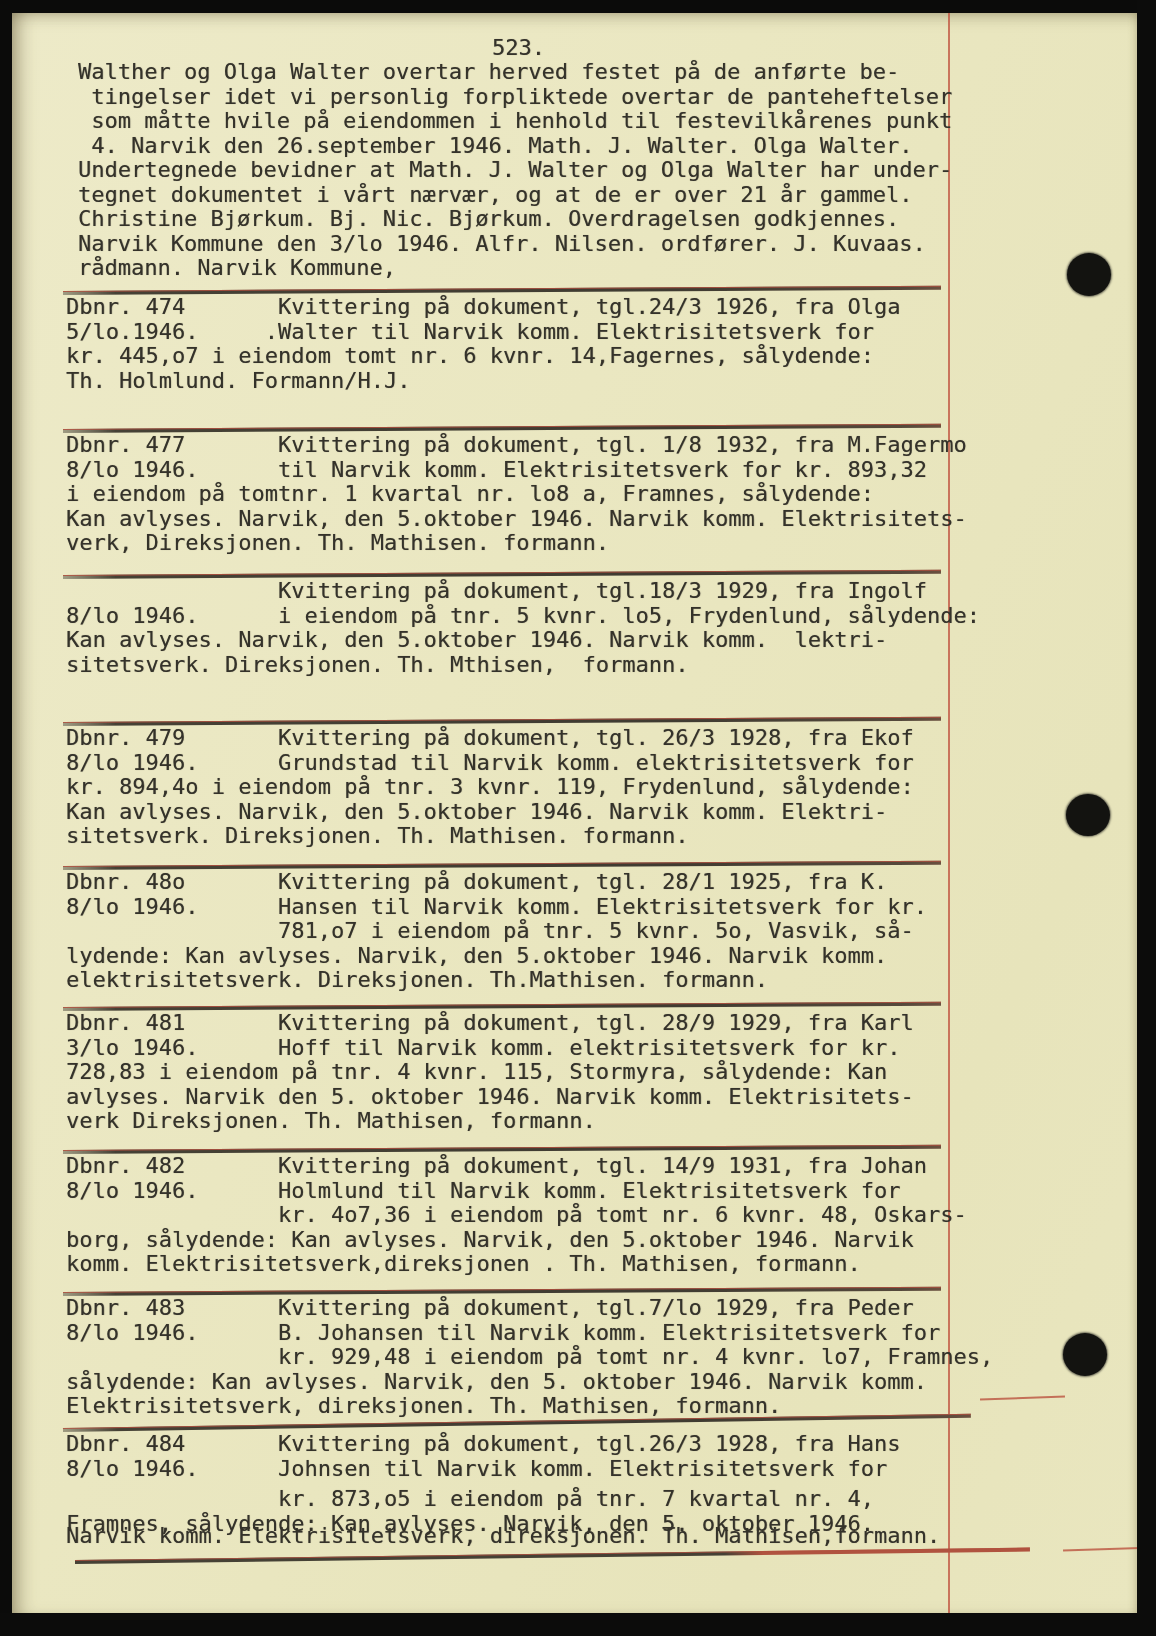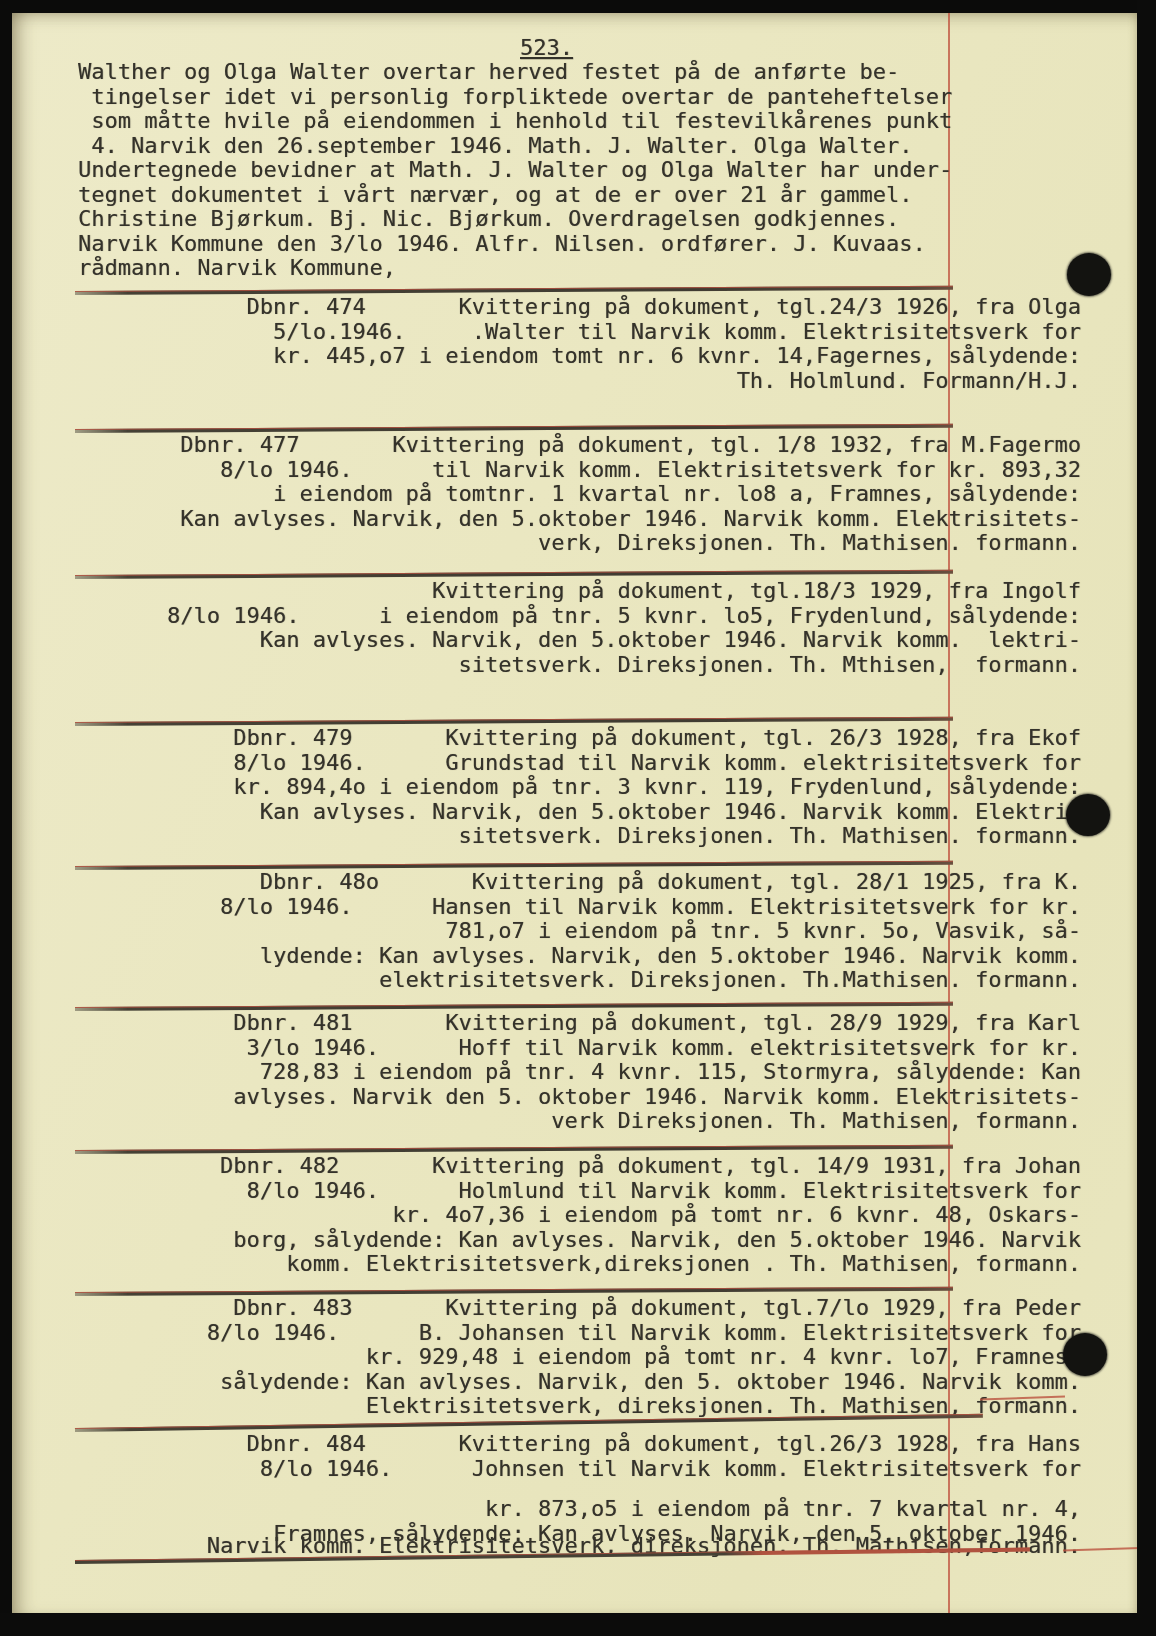"523." #page-number { left: 520px -> 492px; text-decoration: underline -> none }
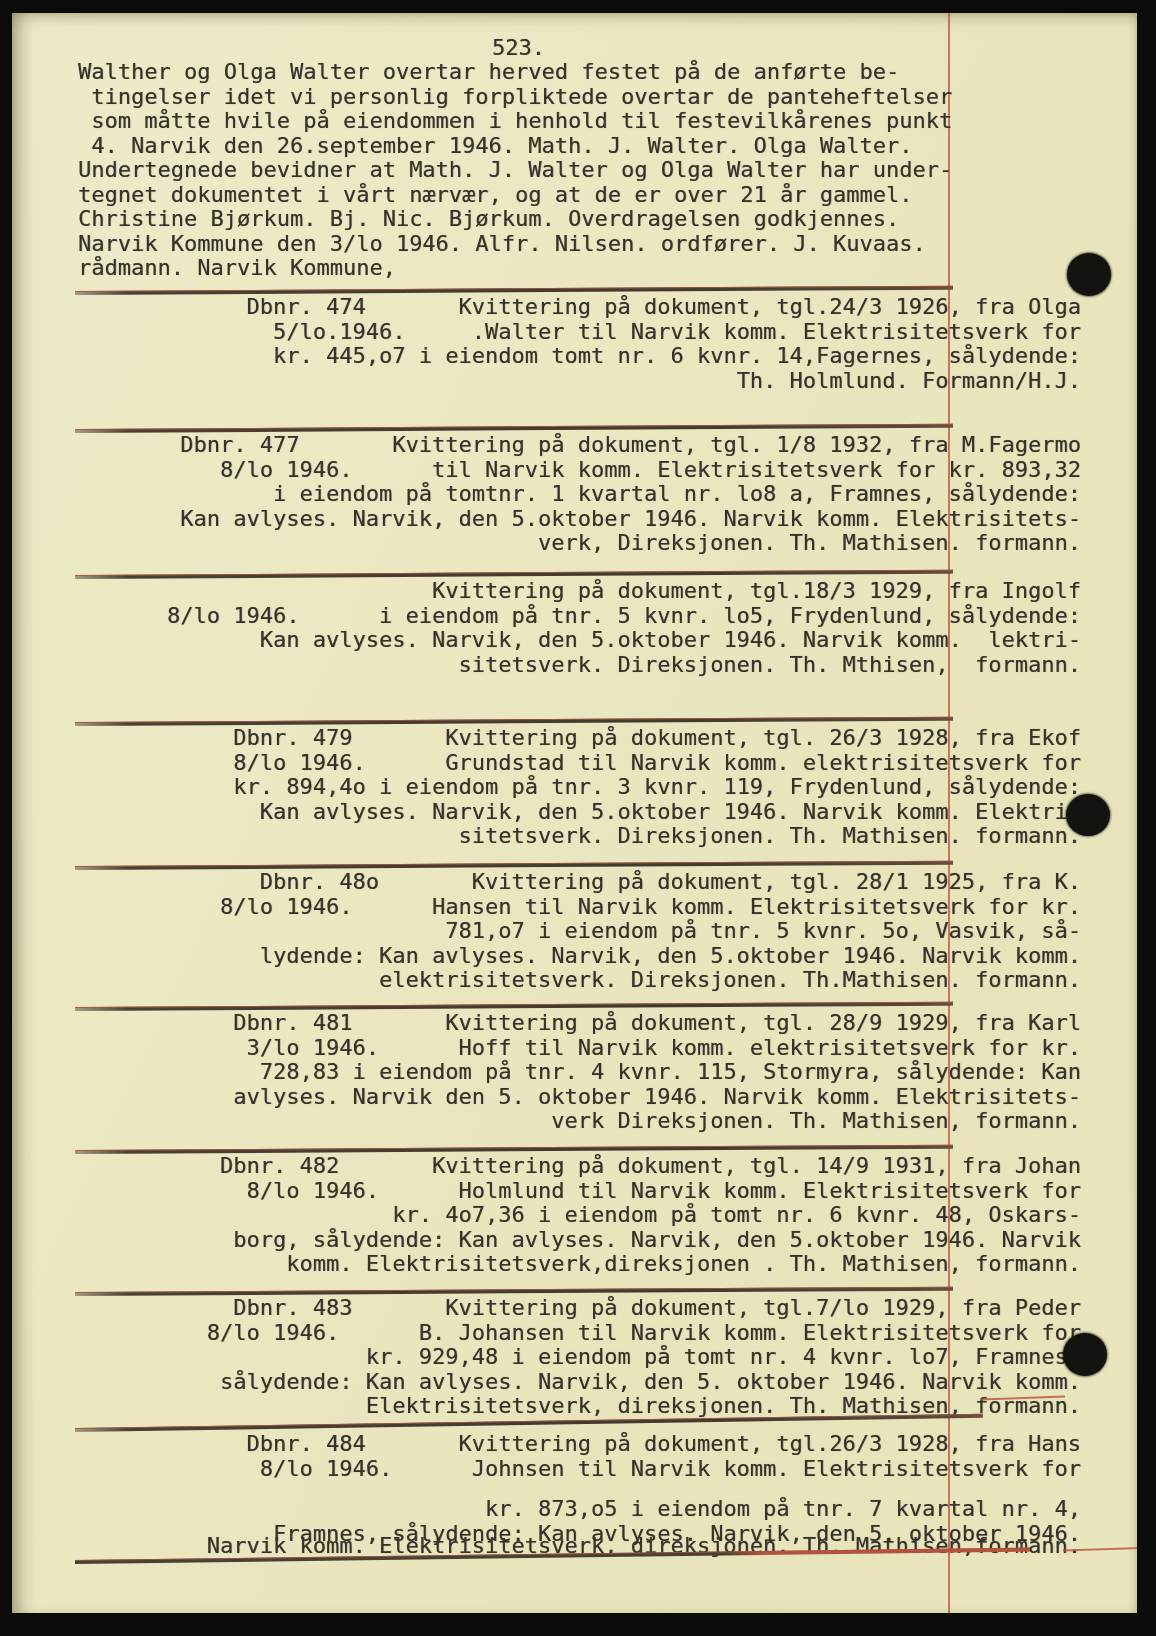"Dbnr. 474 Kvittering på dokument," .entry { left: 75px -> 63px; text-align: right -> none }
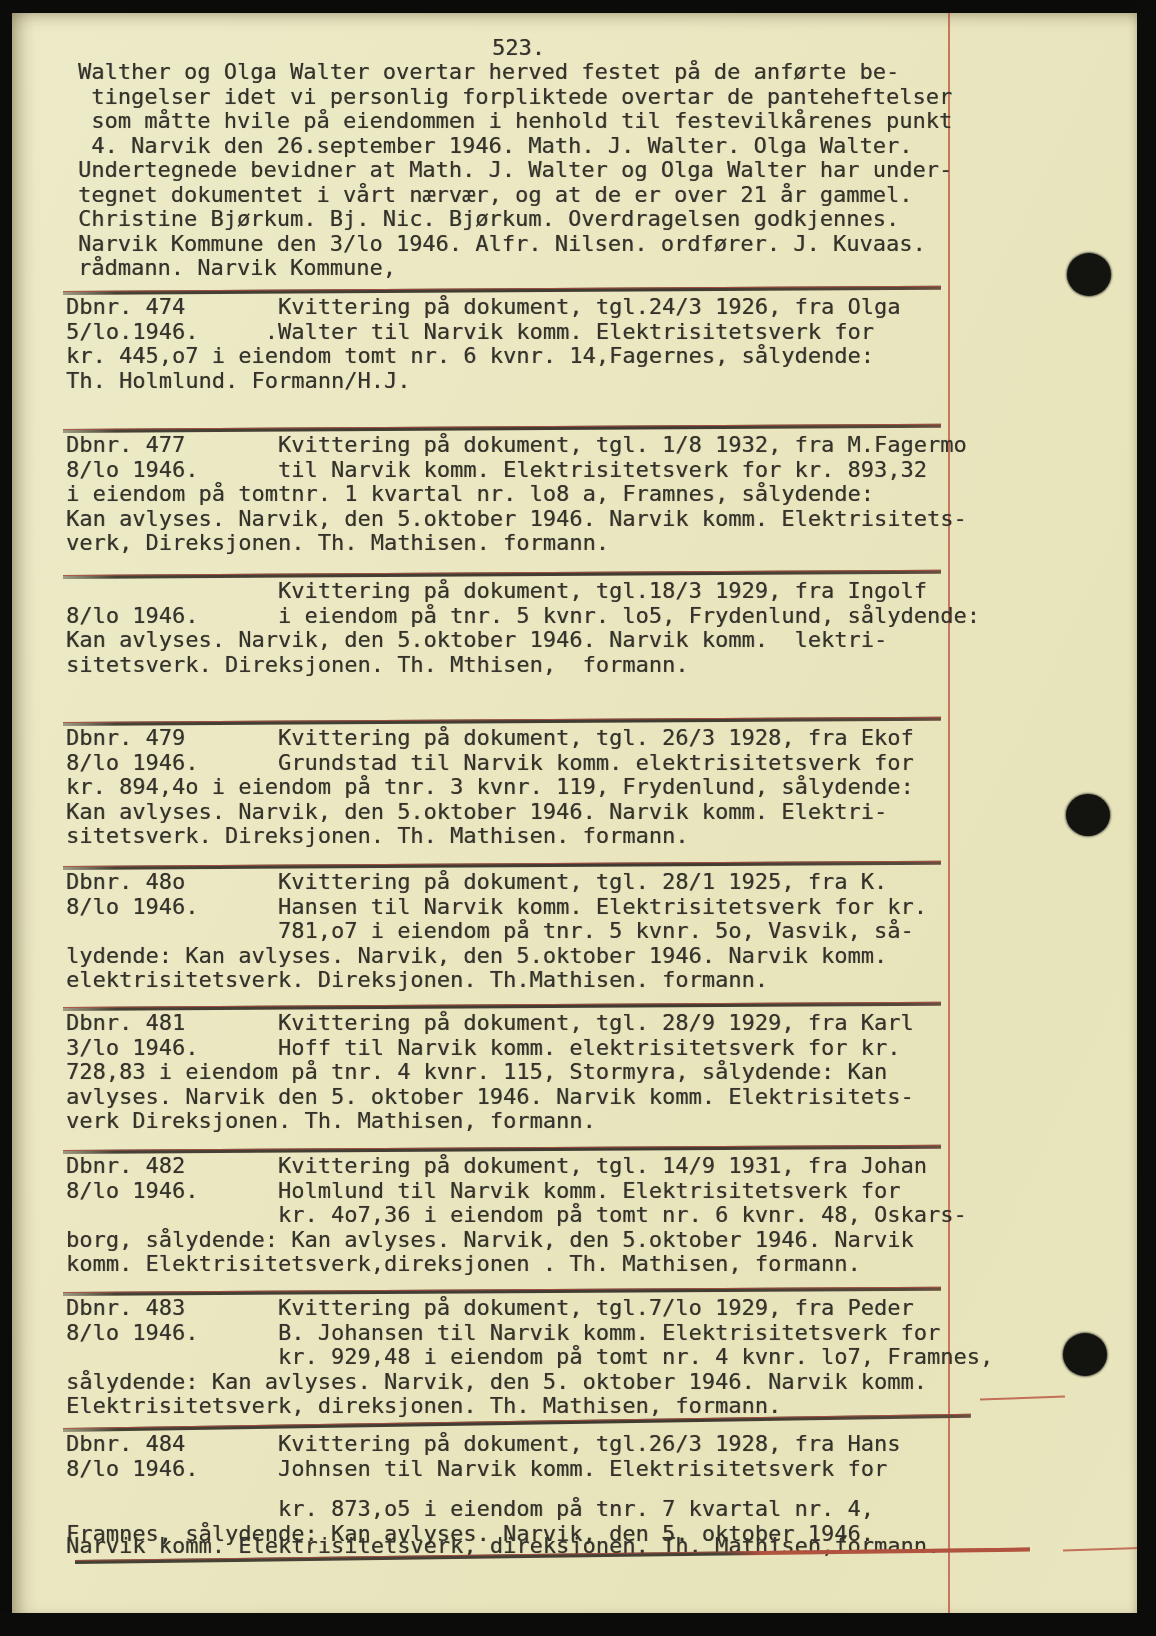"kr. 873,o5 i eiendom på" .entry[data-entry="484"] .line:nth-child(4) { margin-top: 16px -> 6px }
